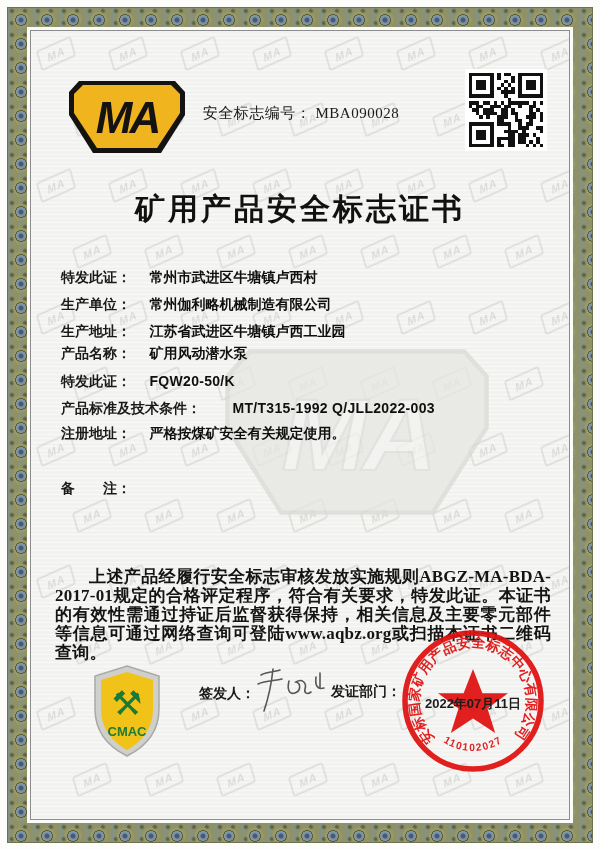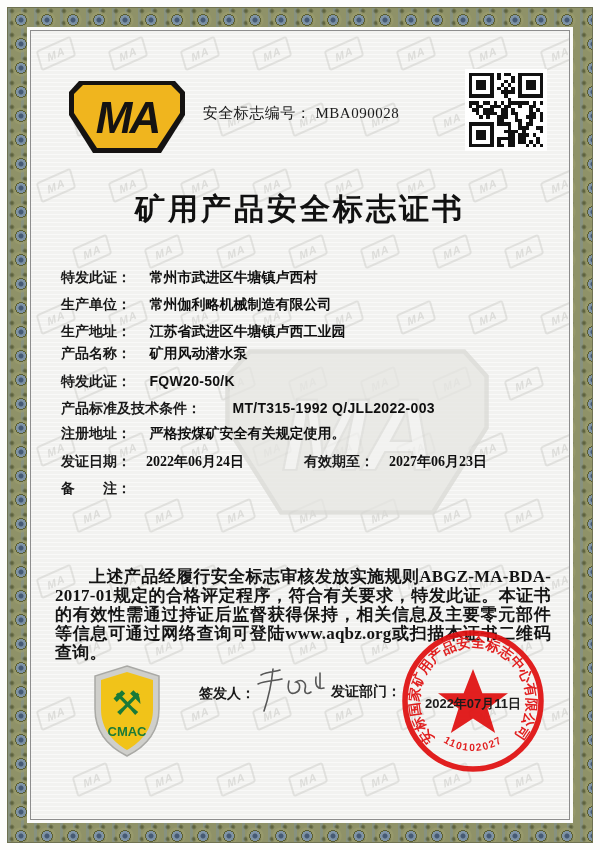"发证日期：" div.abs { html: <div> <span>发证日期：</span> <span>2022年06月24日</span> <span>有效期至：</span> <span>2027年06月23日</span> </div> -> none }
